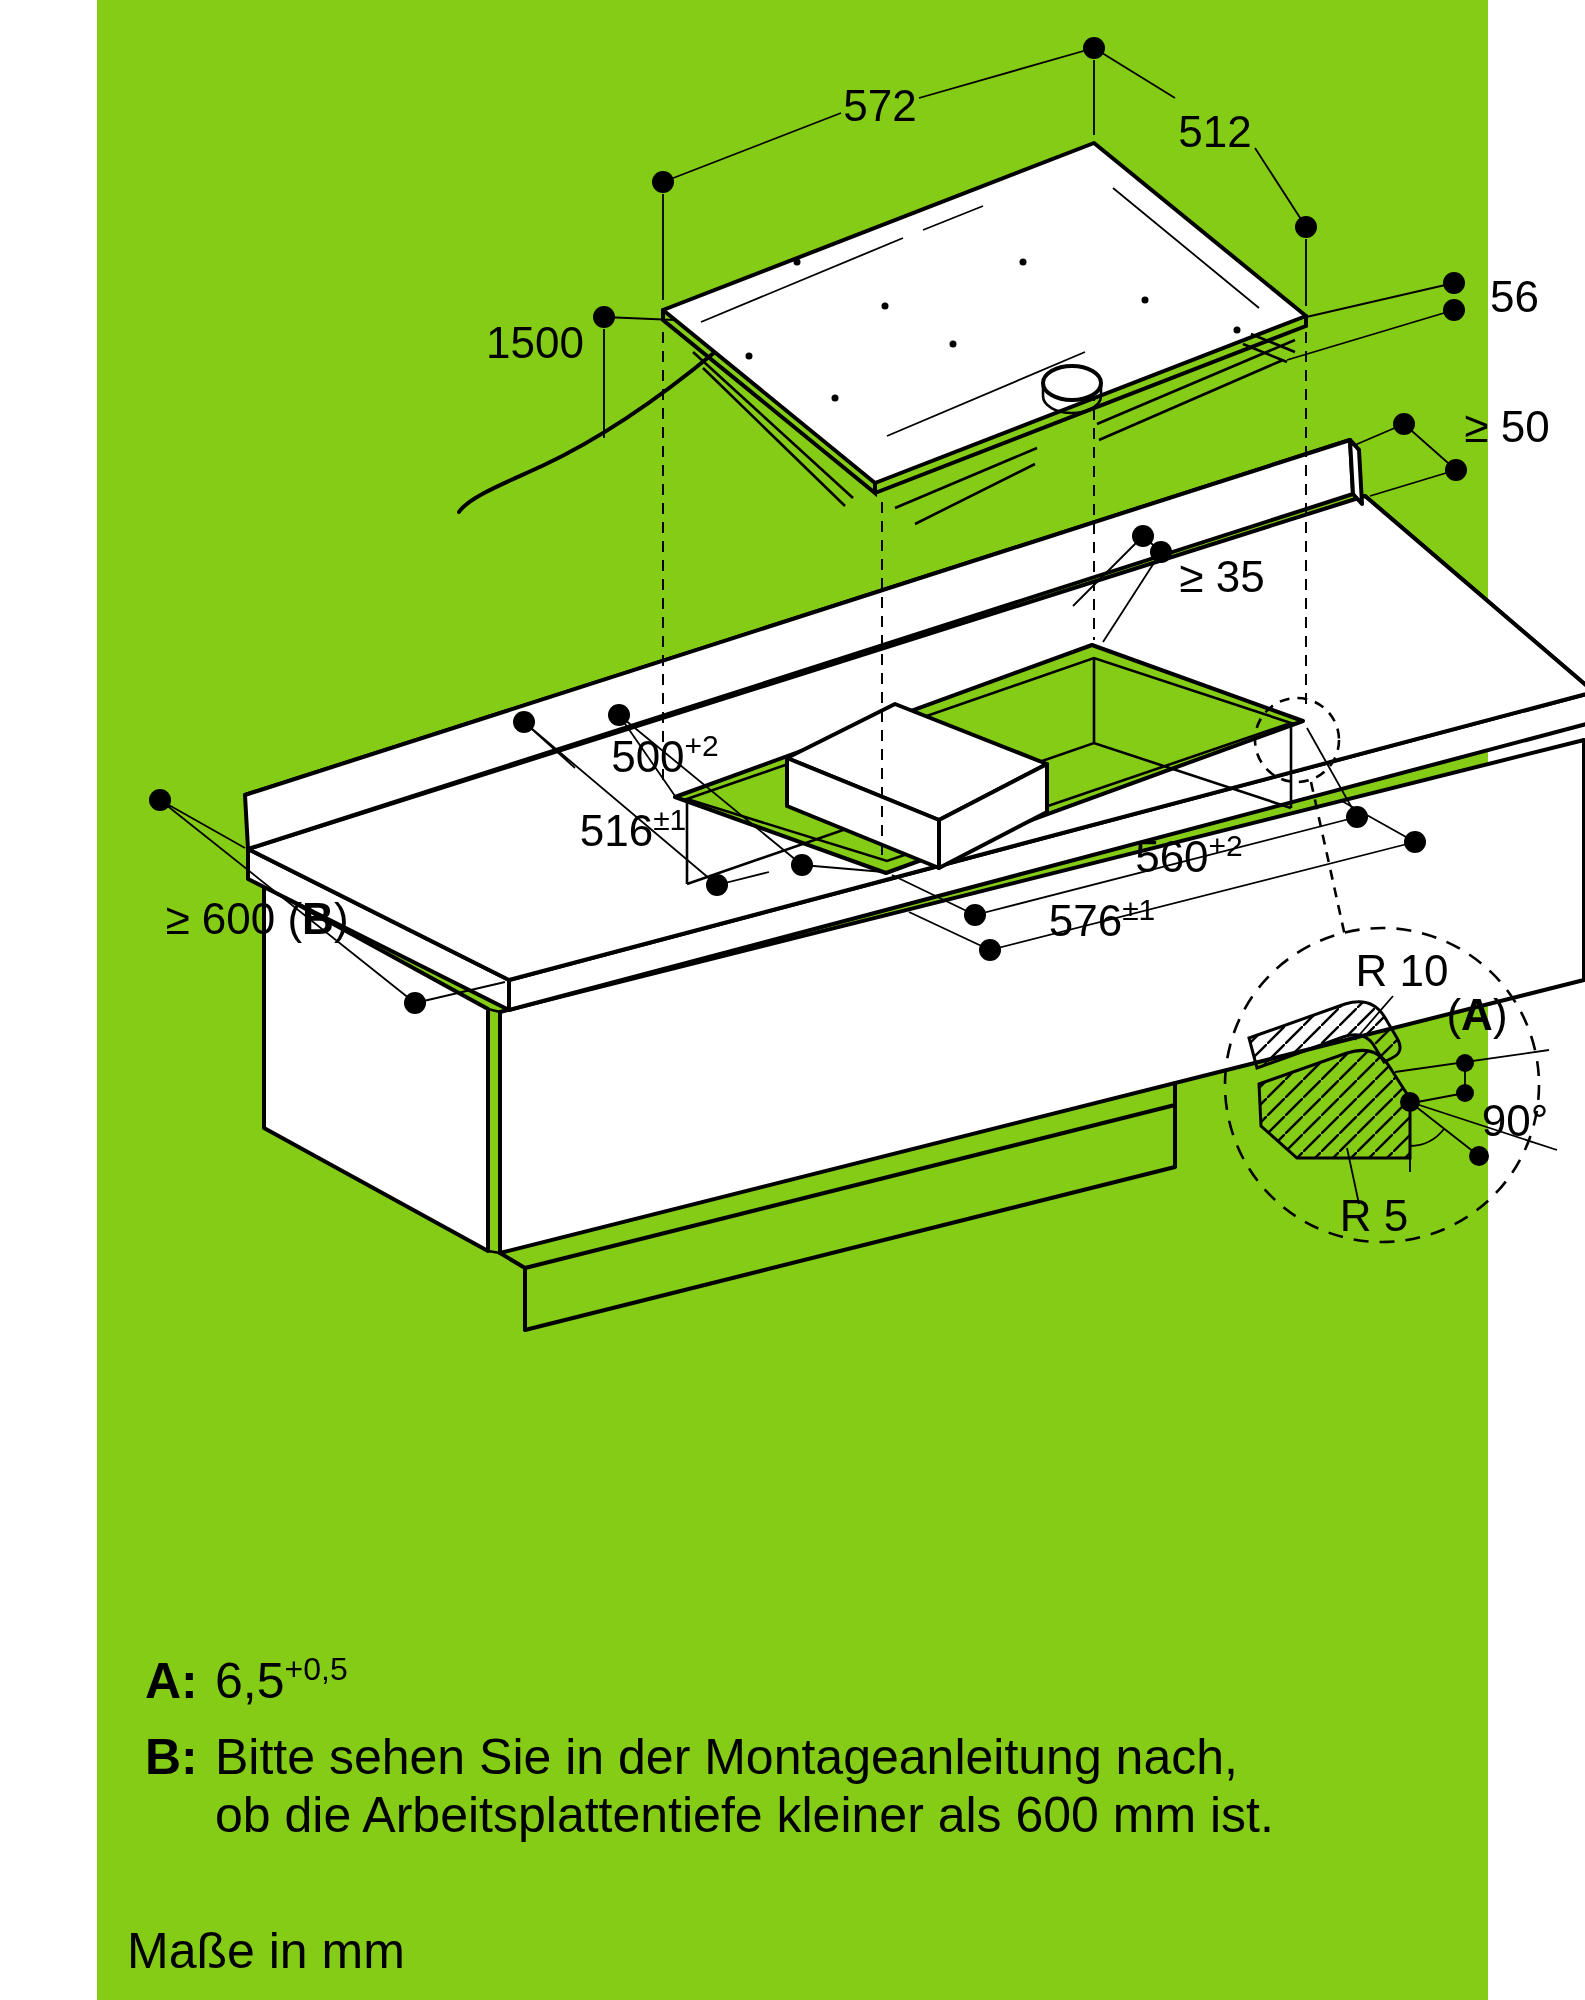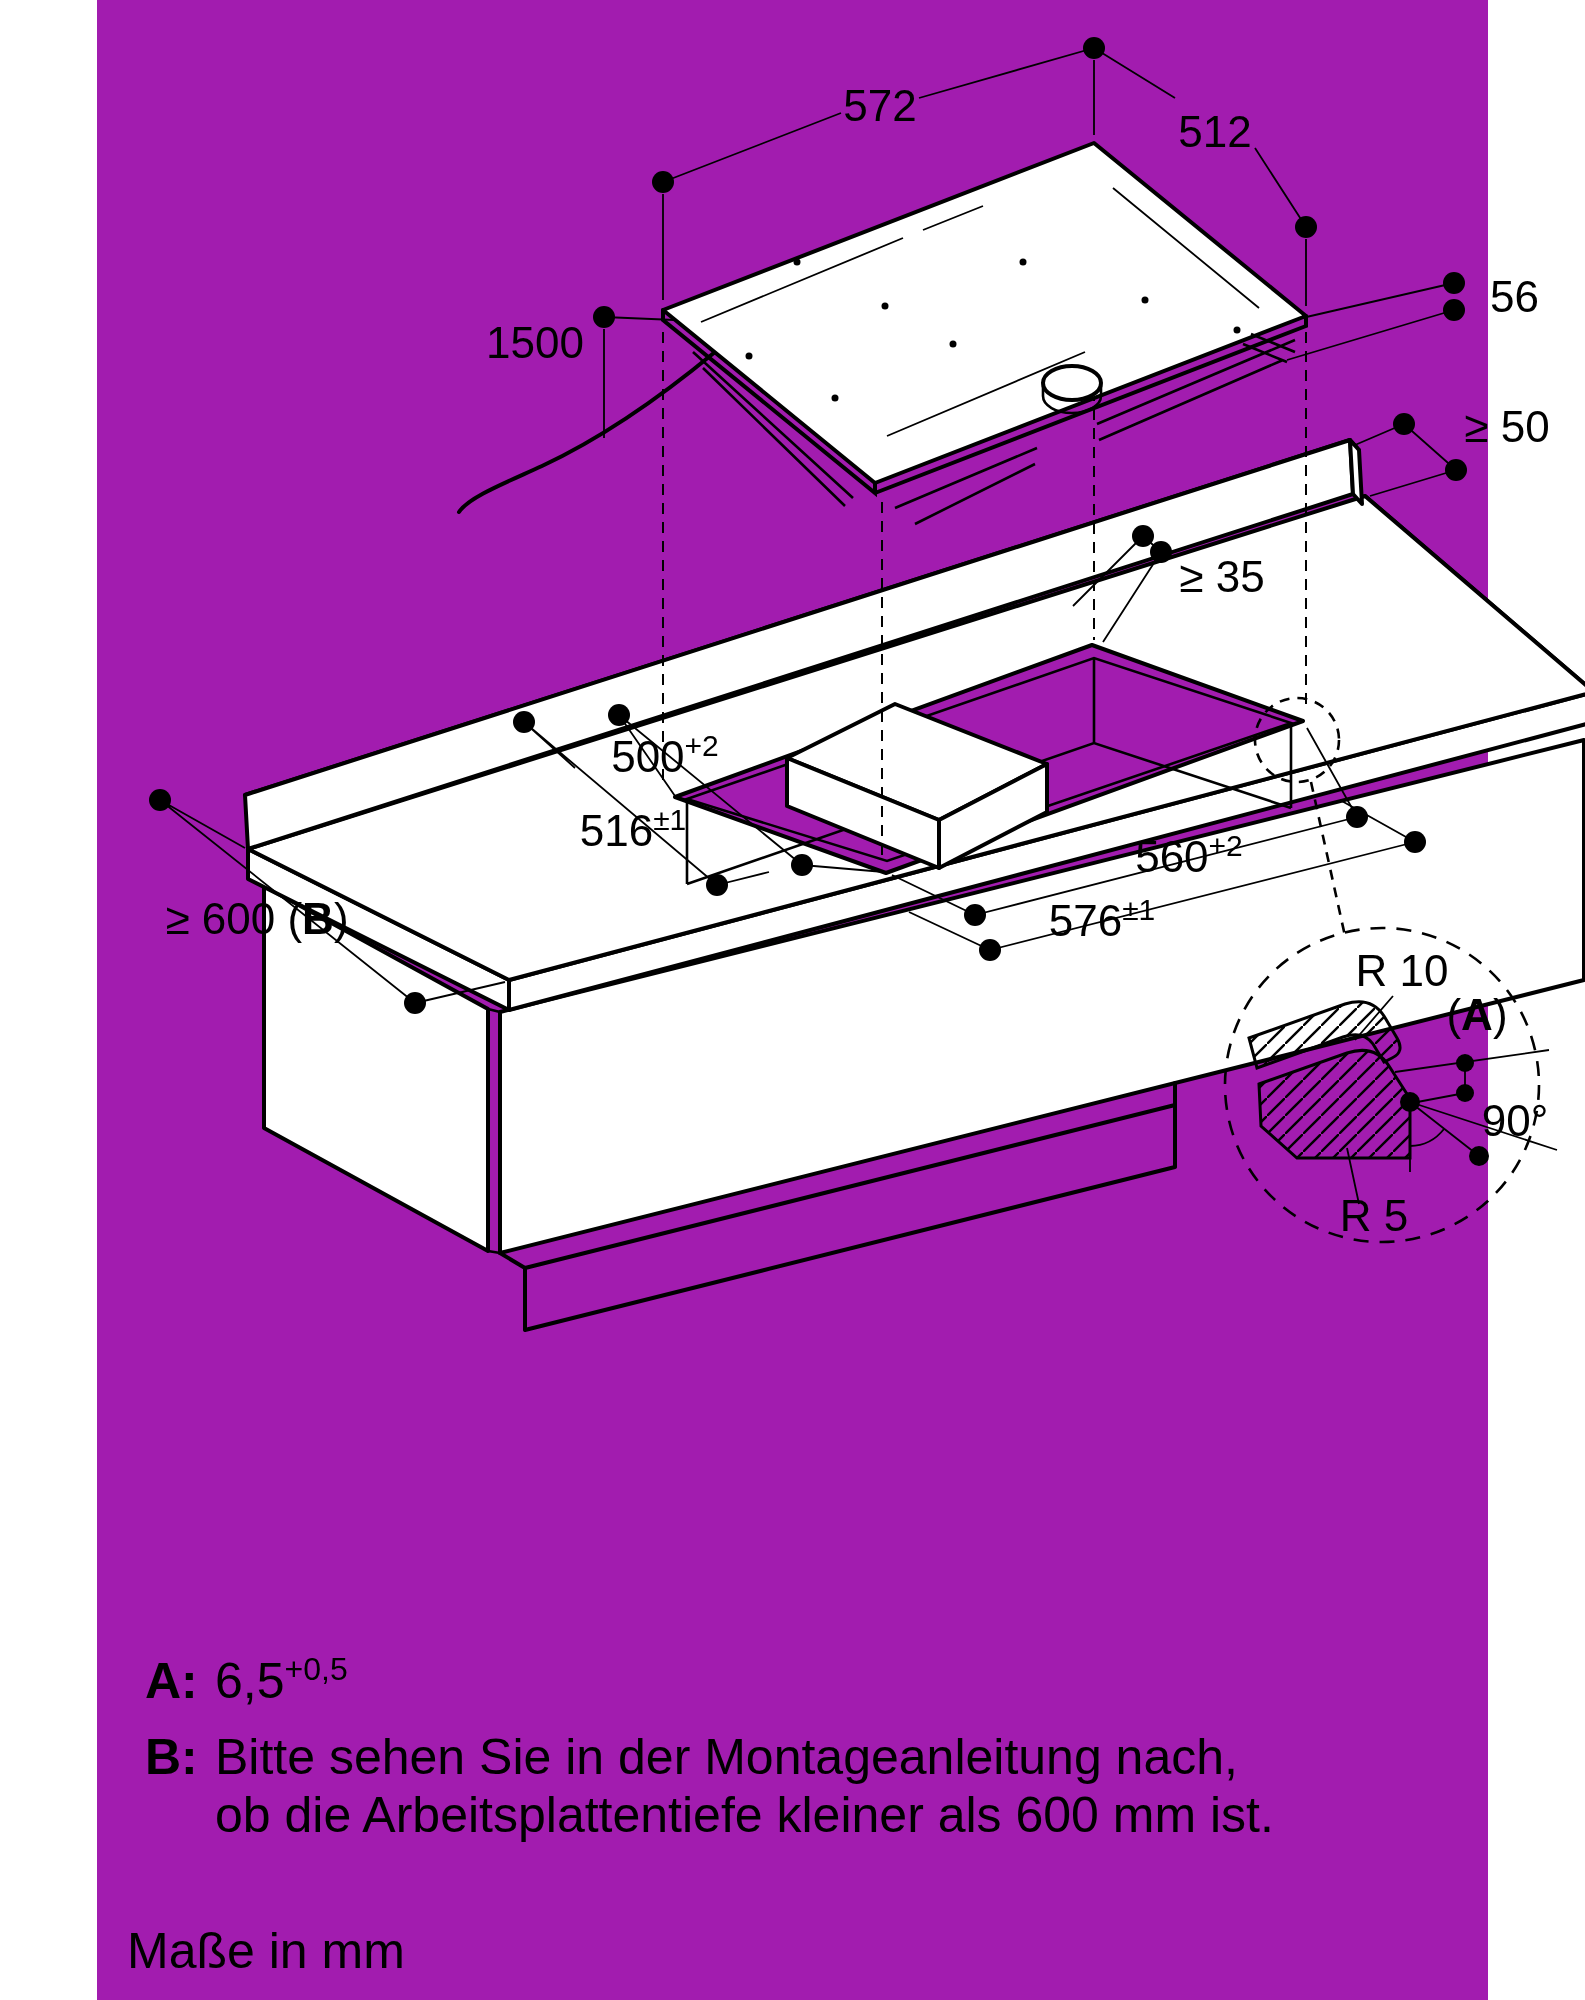"572" .stage { background: #a21caf -> #84cc16 }
